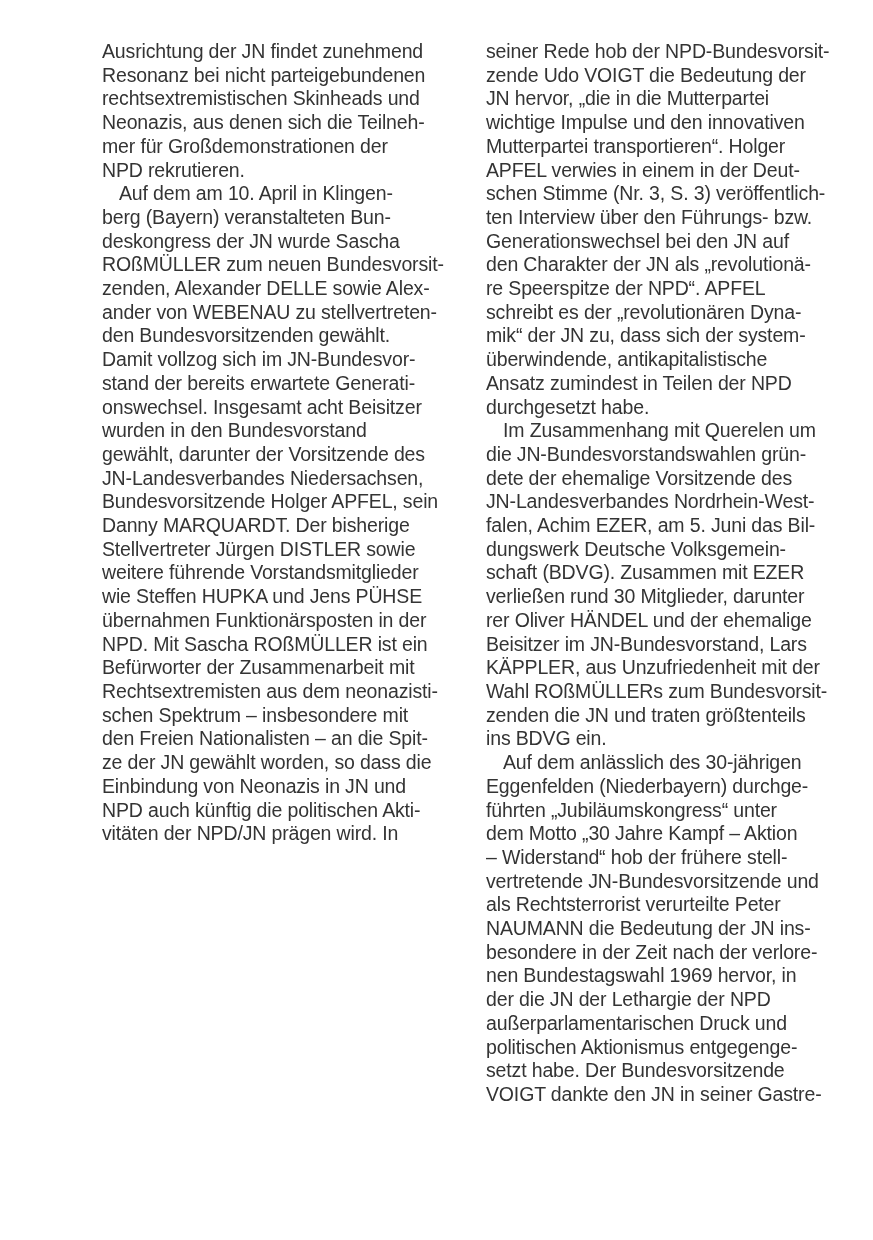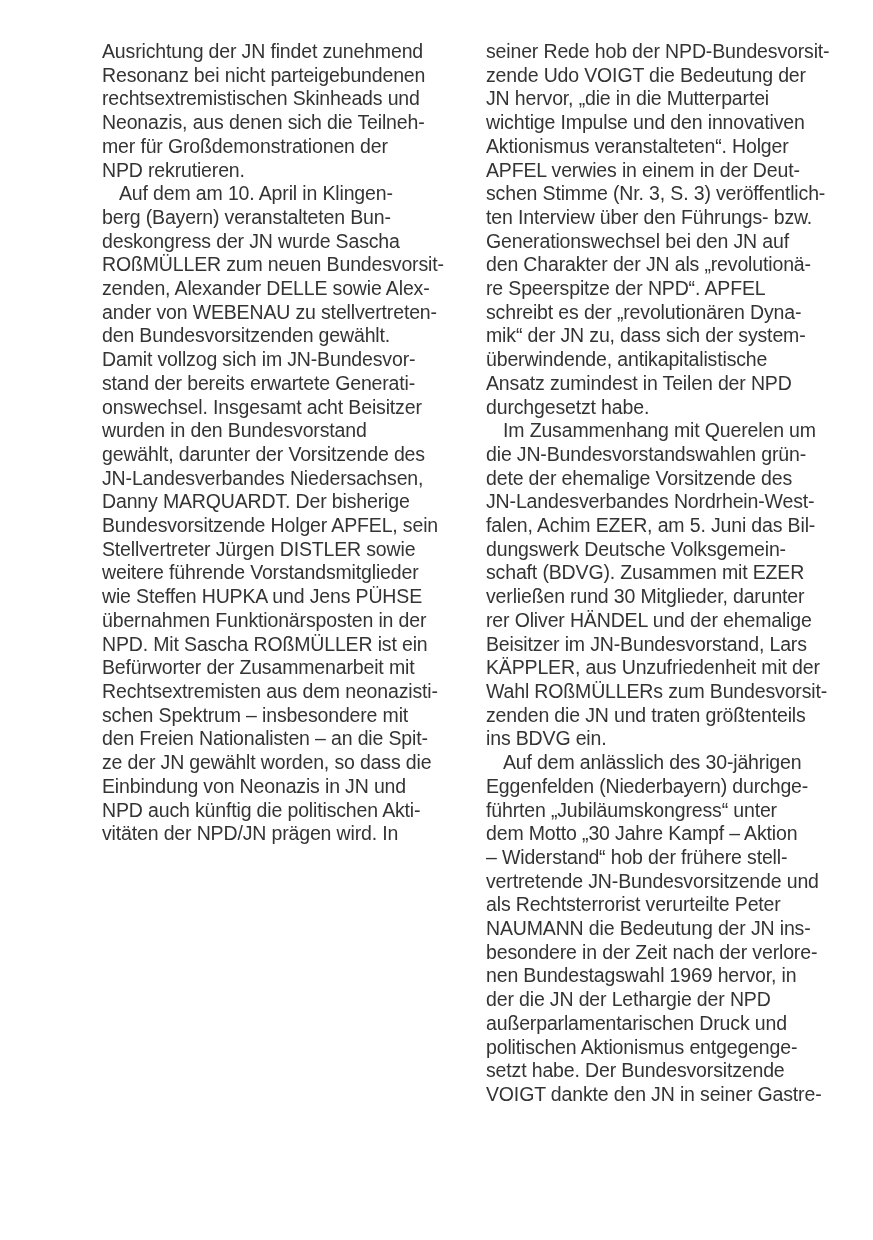"Aktionismus veranstalteten“. Holger" div.line { text: Aktionismus veranstalteten -> Mutterpartei transportieren }
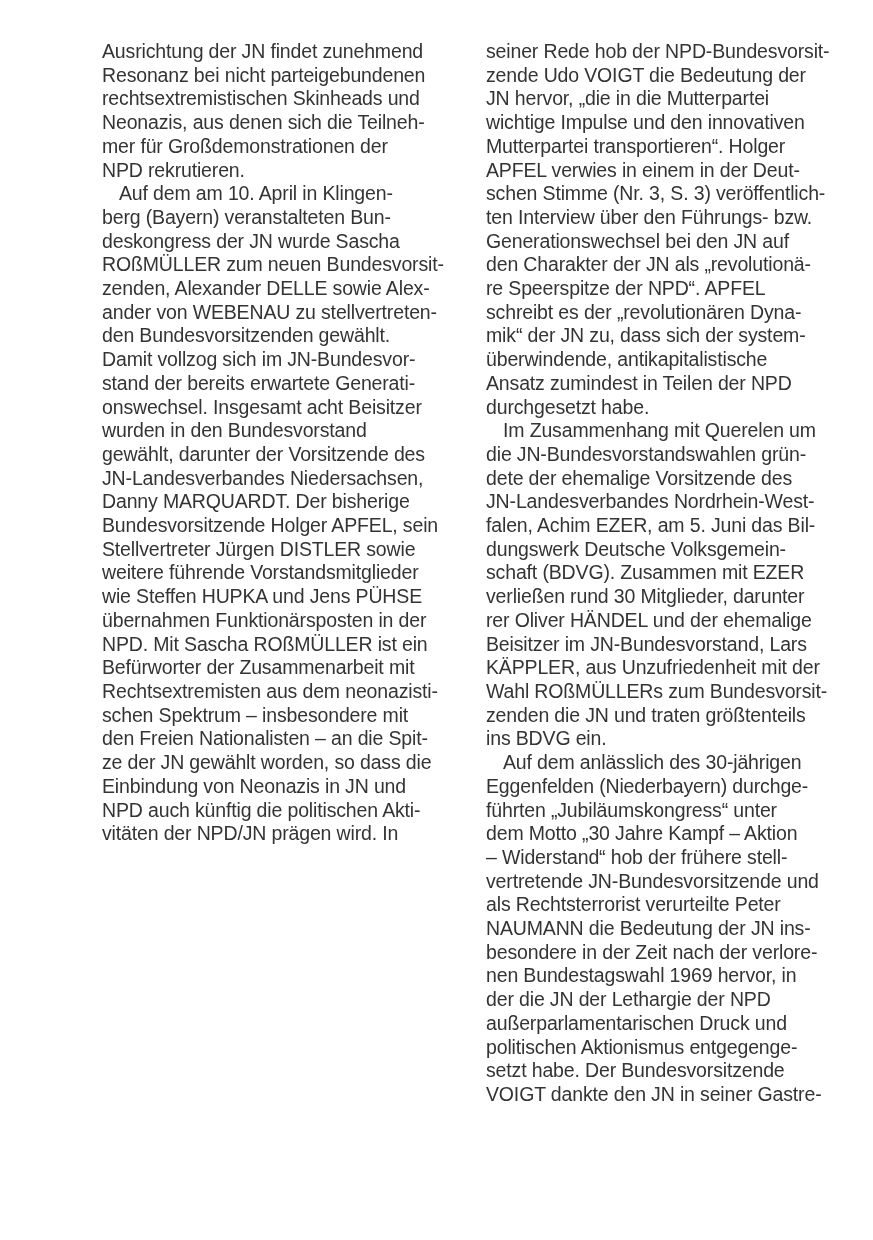"Danny MARQUARDT. Der bisherige" div.line { order: before "Bundesvorsitzende Holger APFEL, sein" -> after "Bundesvorsitzende Holger APFEL, sein" }
